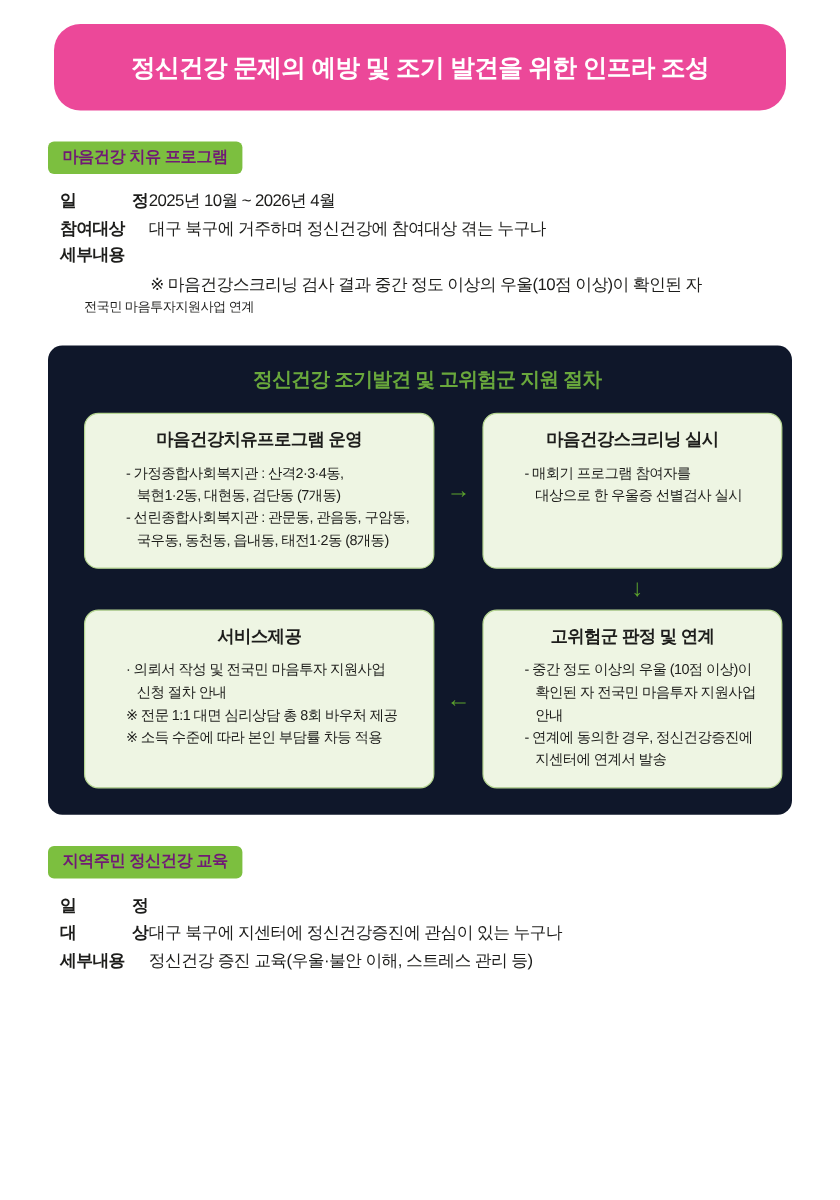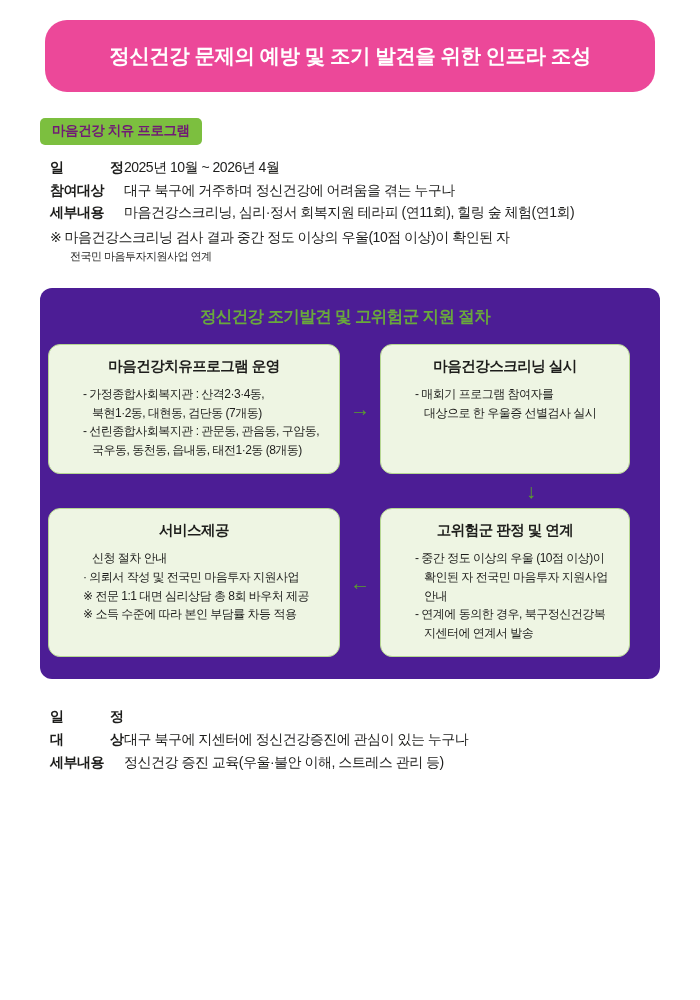"대구 북구에 거주하며 정신건강에 어려움을" div.info-value { text: 어려움을 -> 참여대상 }
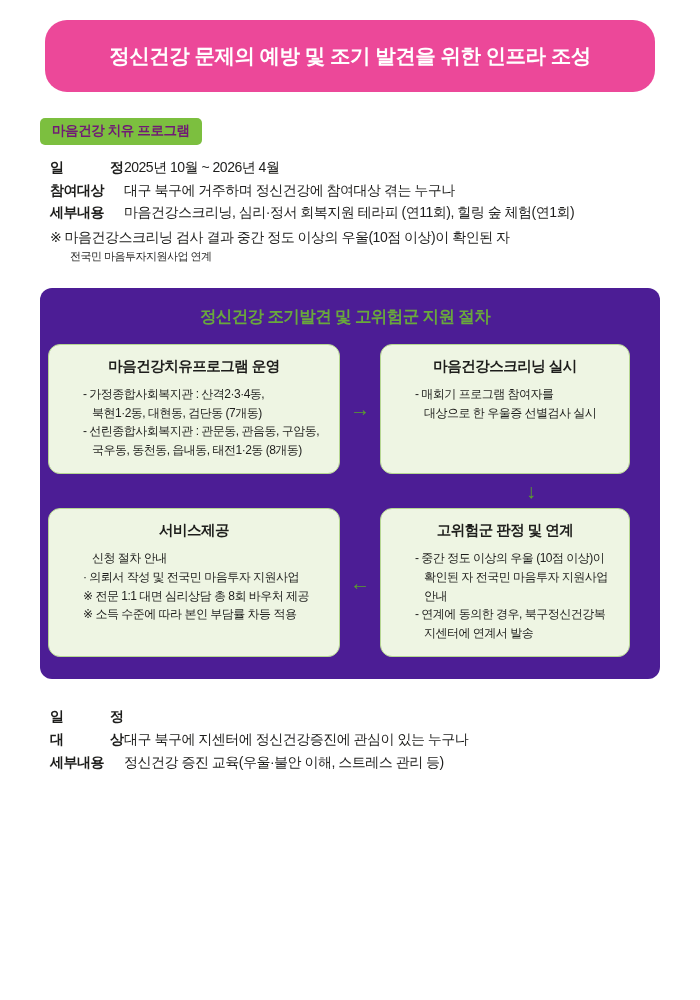"마음건강스크리닝, 심리·정서 회복지원 테라피 (연11회)," div.info-value { html: <div>마음건강스크리닝, 심리·정서 회복지원 테라피 (연11회), 힐링 숲 체험(연1회)</div> -> none }
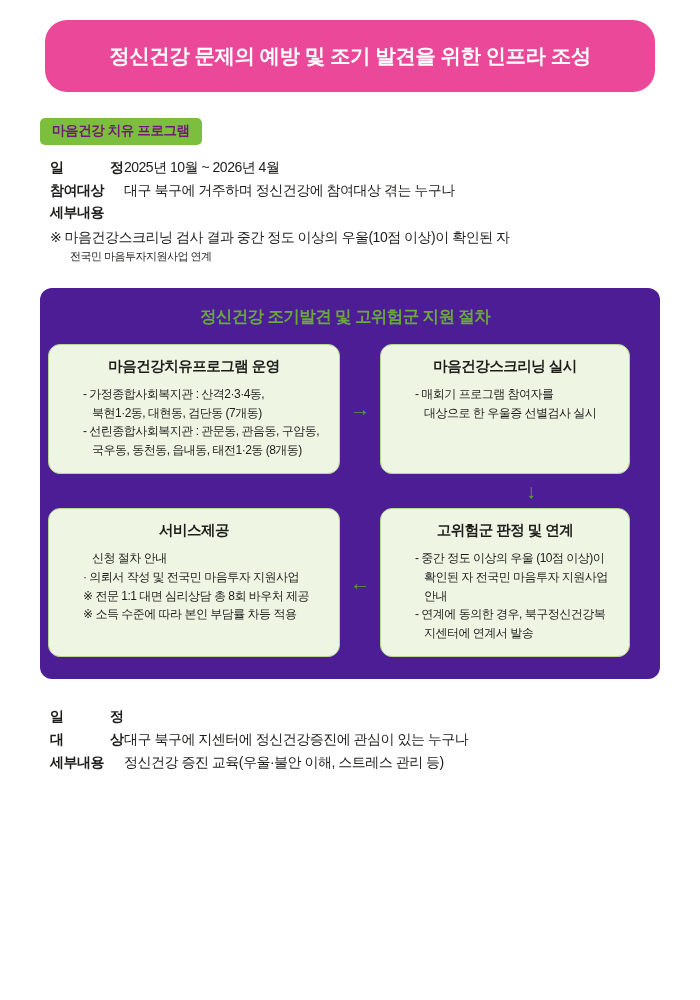"※ 마음건강스크리닝 검사 결과 중간" .note-row { text-align: none -> center }
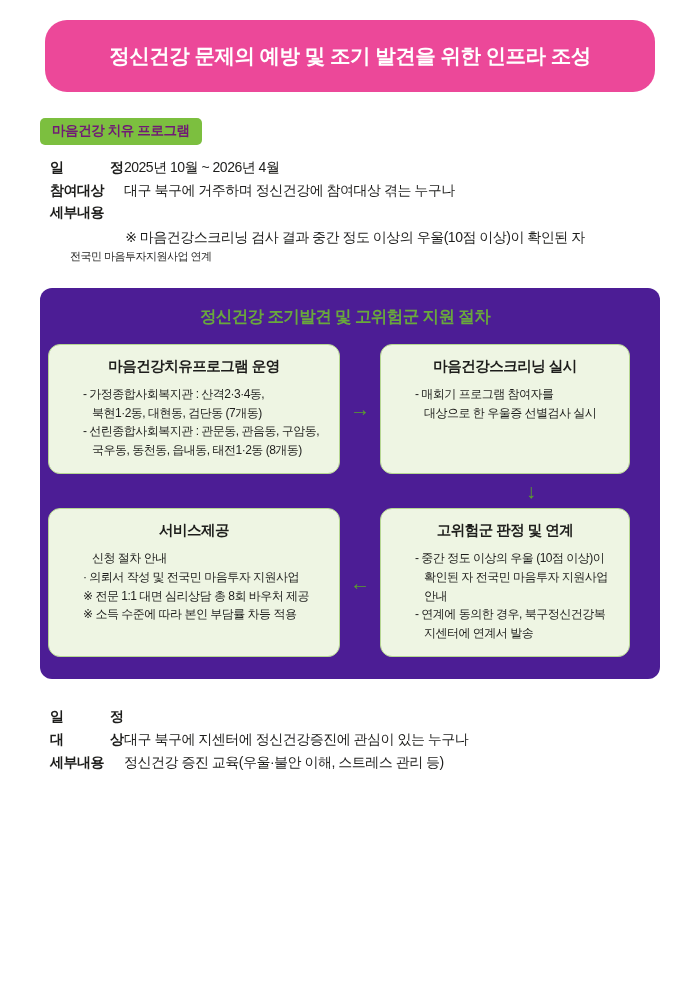"정신건강 조기발견 및 고위험군 지원" .flow-panel { background: #4c1d95 -> #0f172a; padding: 18px 18px 22px 8px -> 18px 18px 22px 30px }
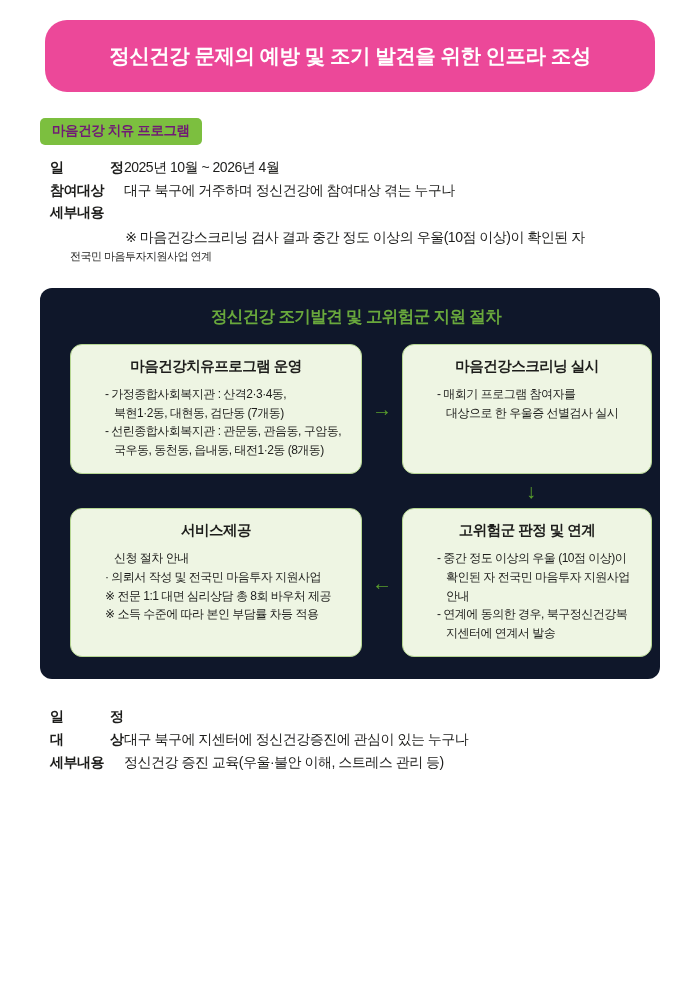"신청 절차 안내" div.box-line { order: before "· 의뢰서 작성 및 전국민" -> after "· 의뢰서 작성 및 전국민" }
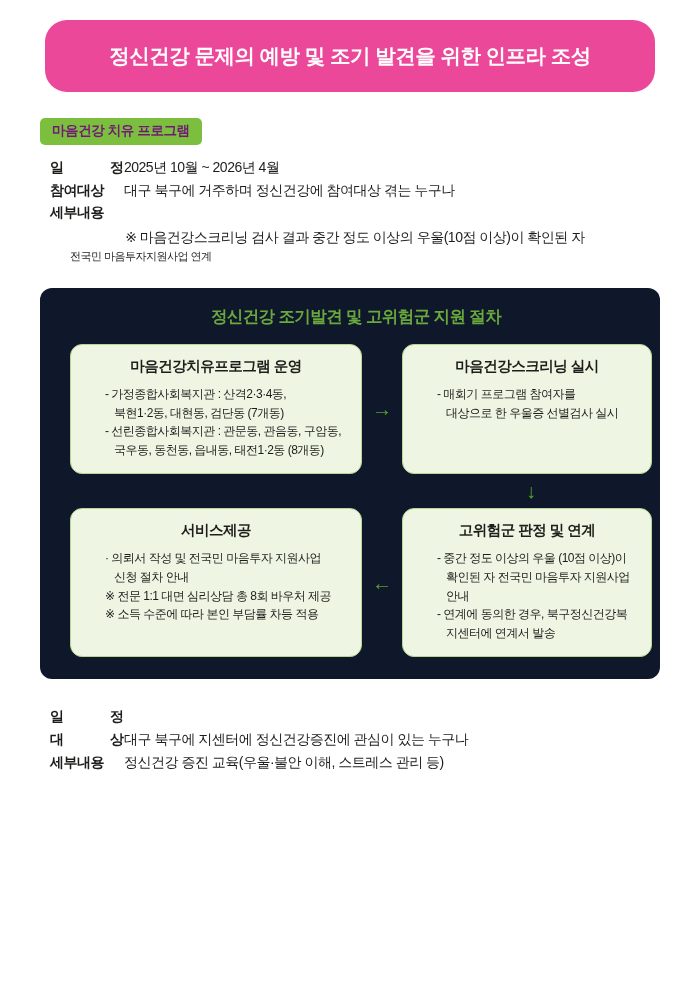"- 연계에 동의한 경우, 북구정신건강복" div.box-line { text: 북구정신건강복 -> 정신건강증진에 }
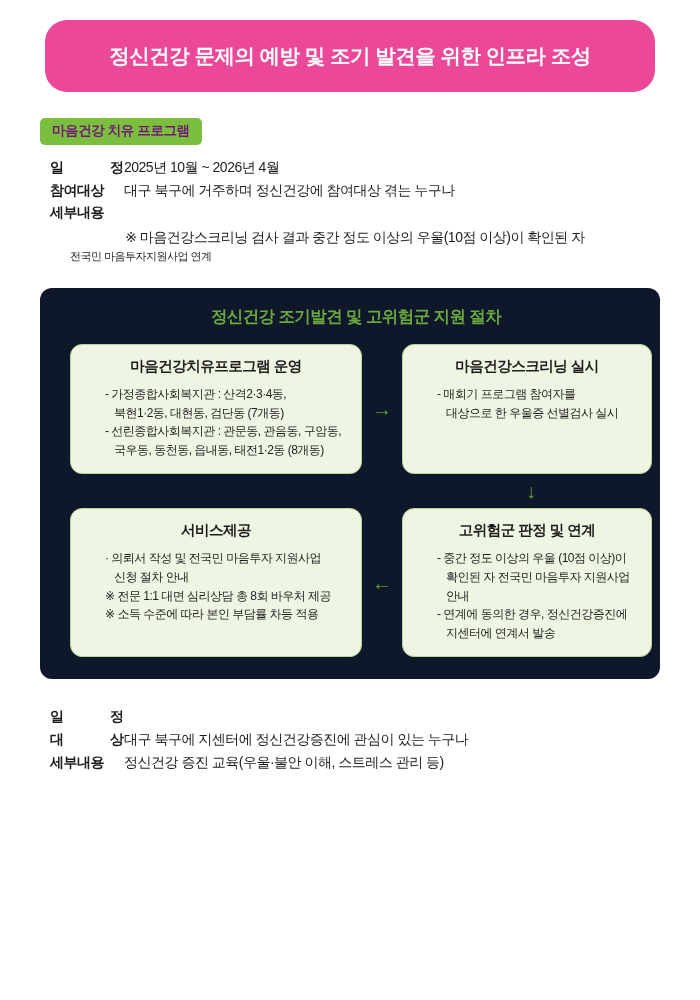"지역주민 정신건강 교육" div.tag { html: none -> <div>지역주민 정신건강 교육</div> }
